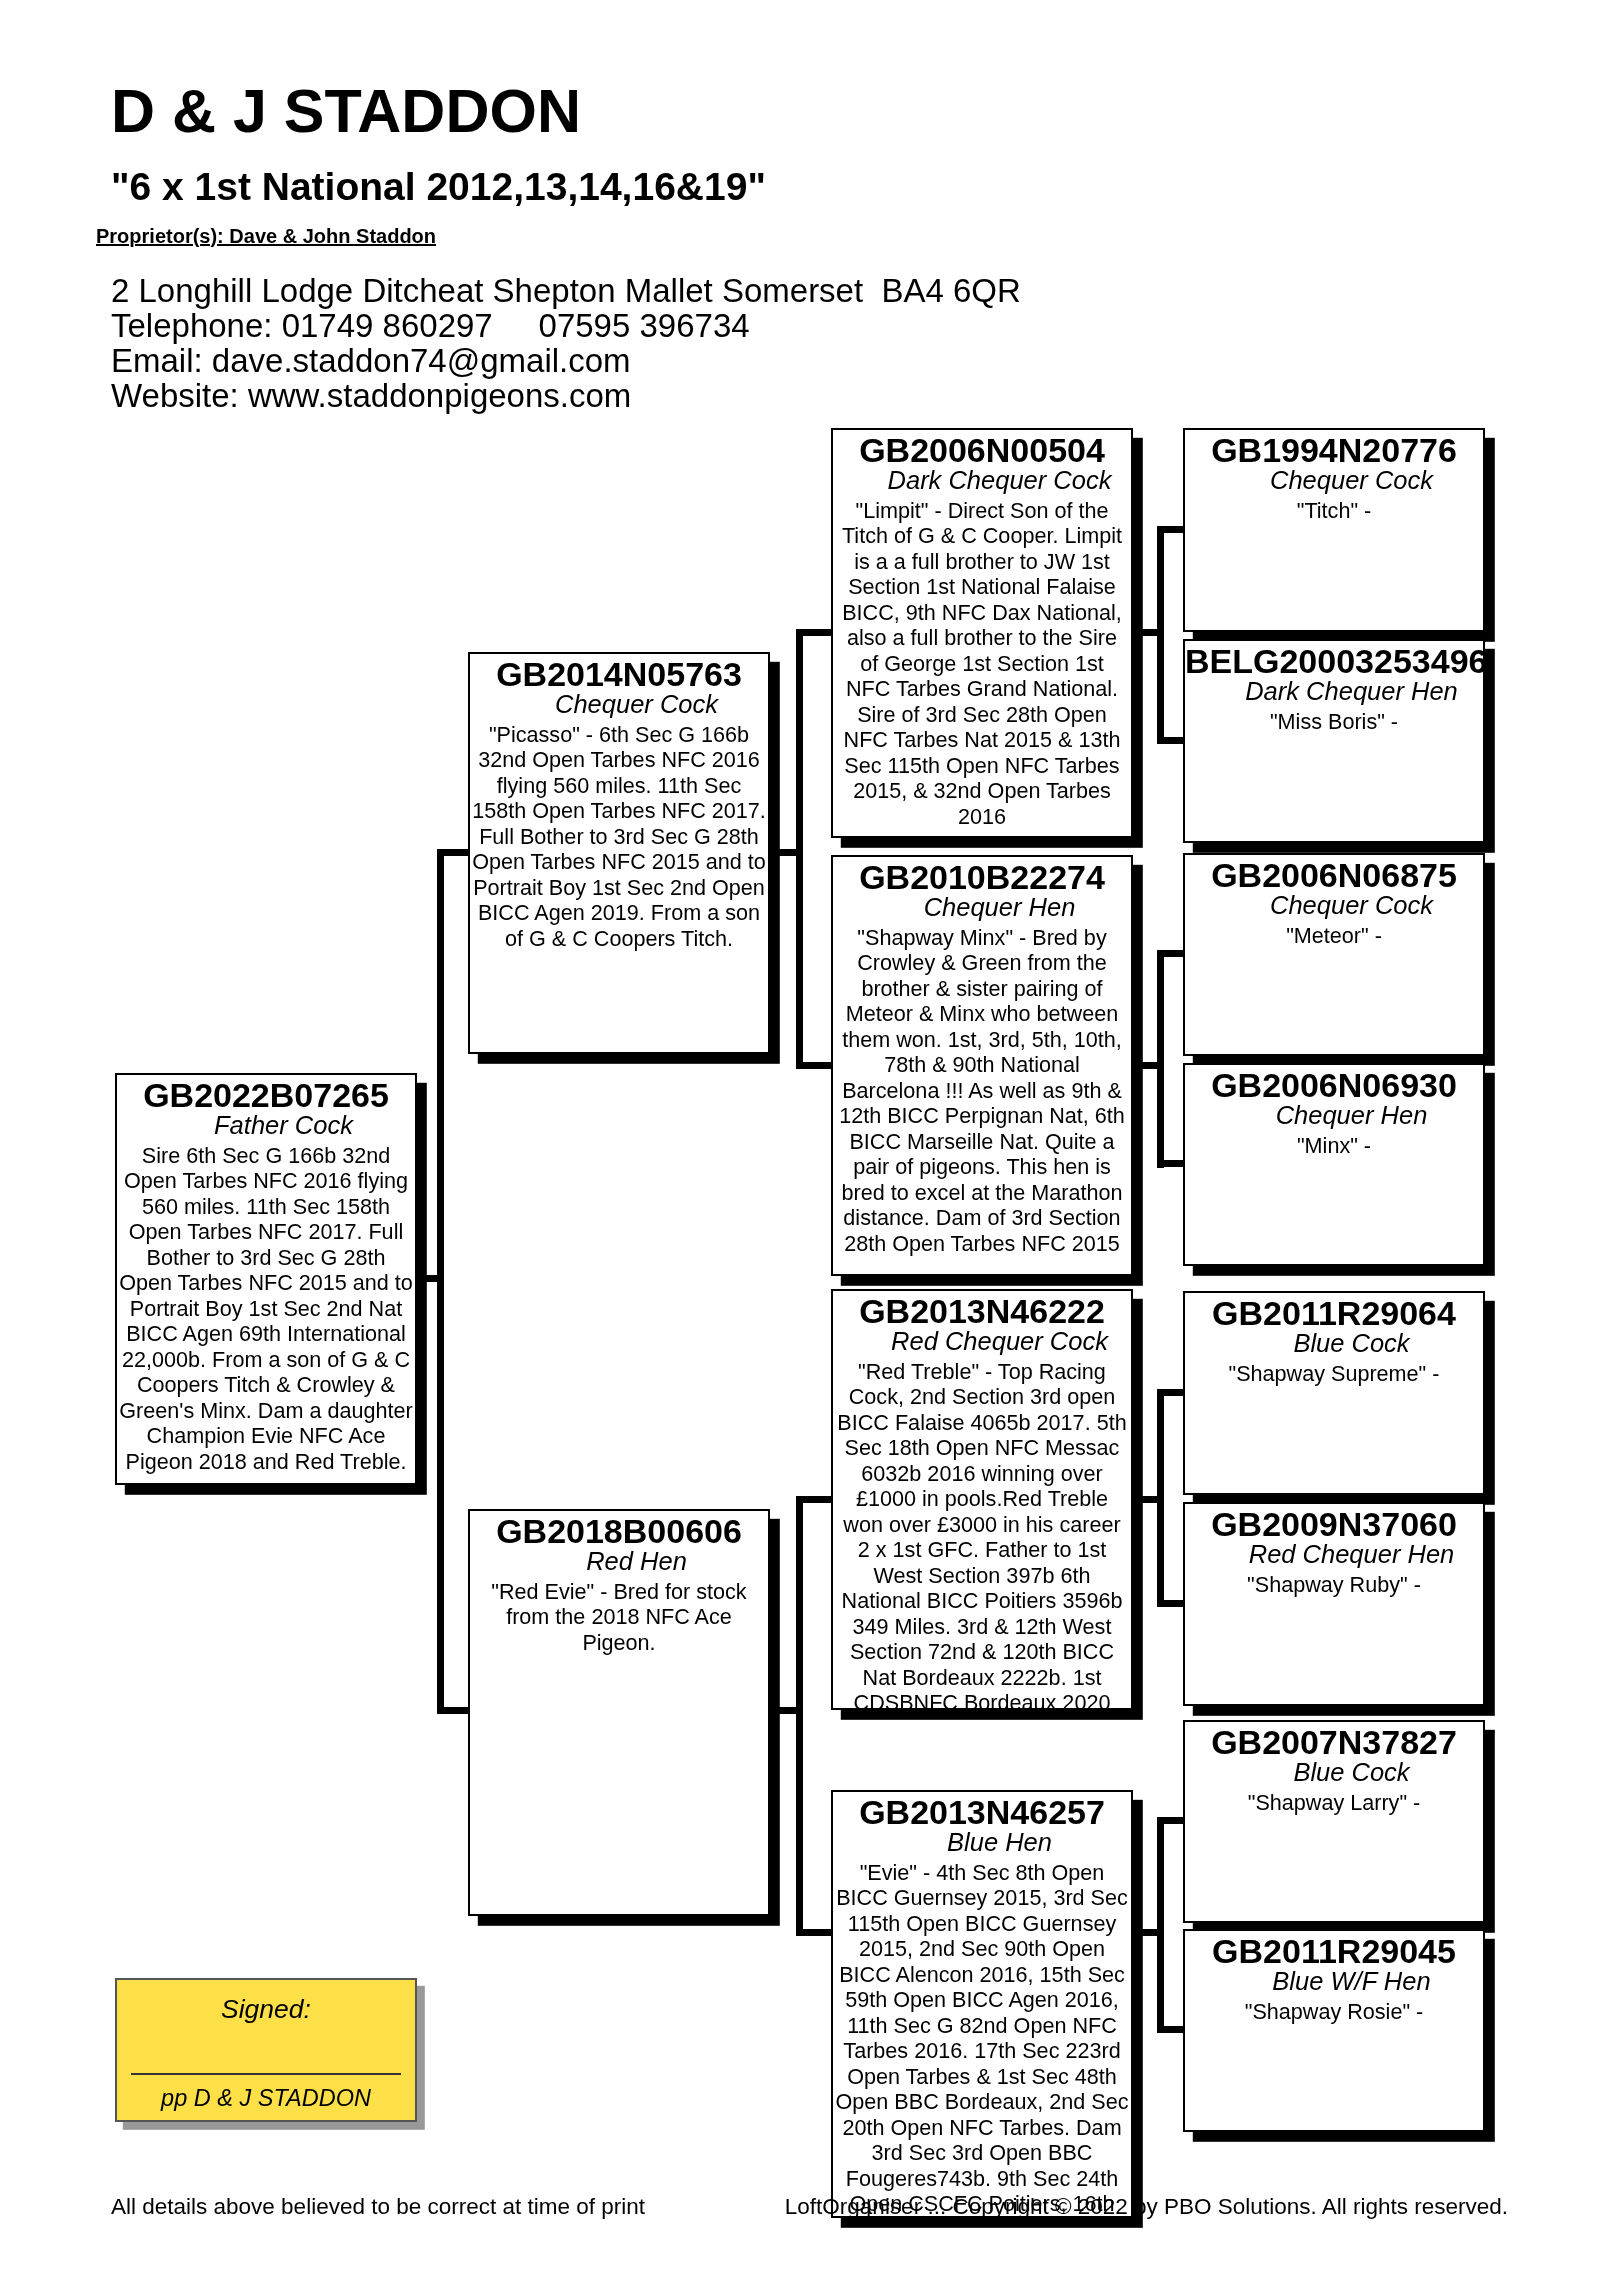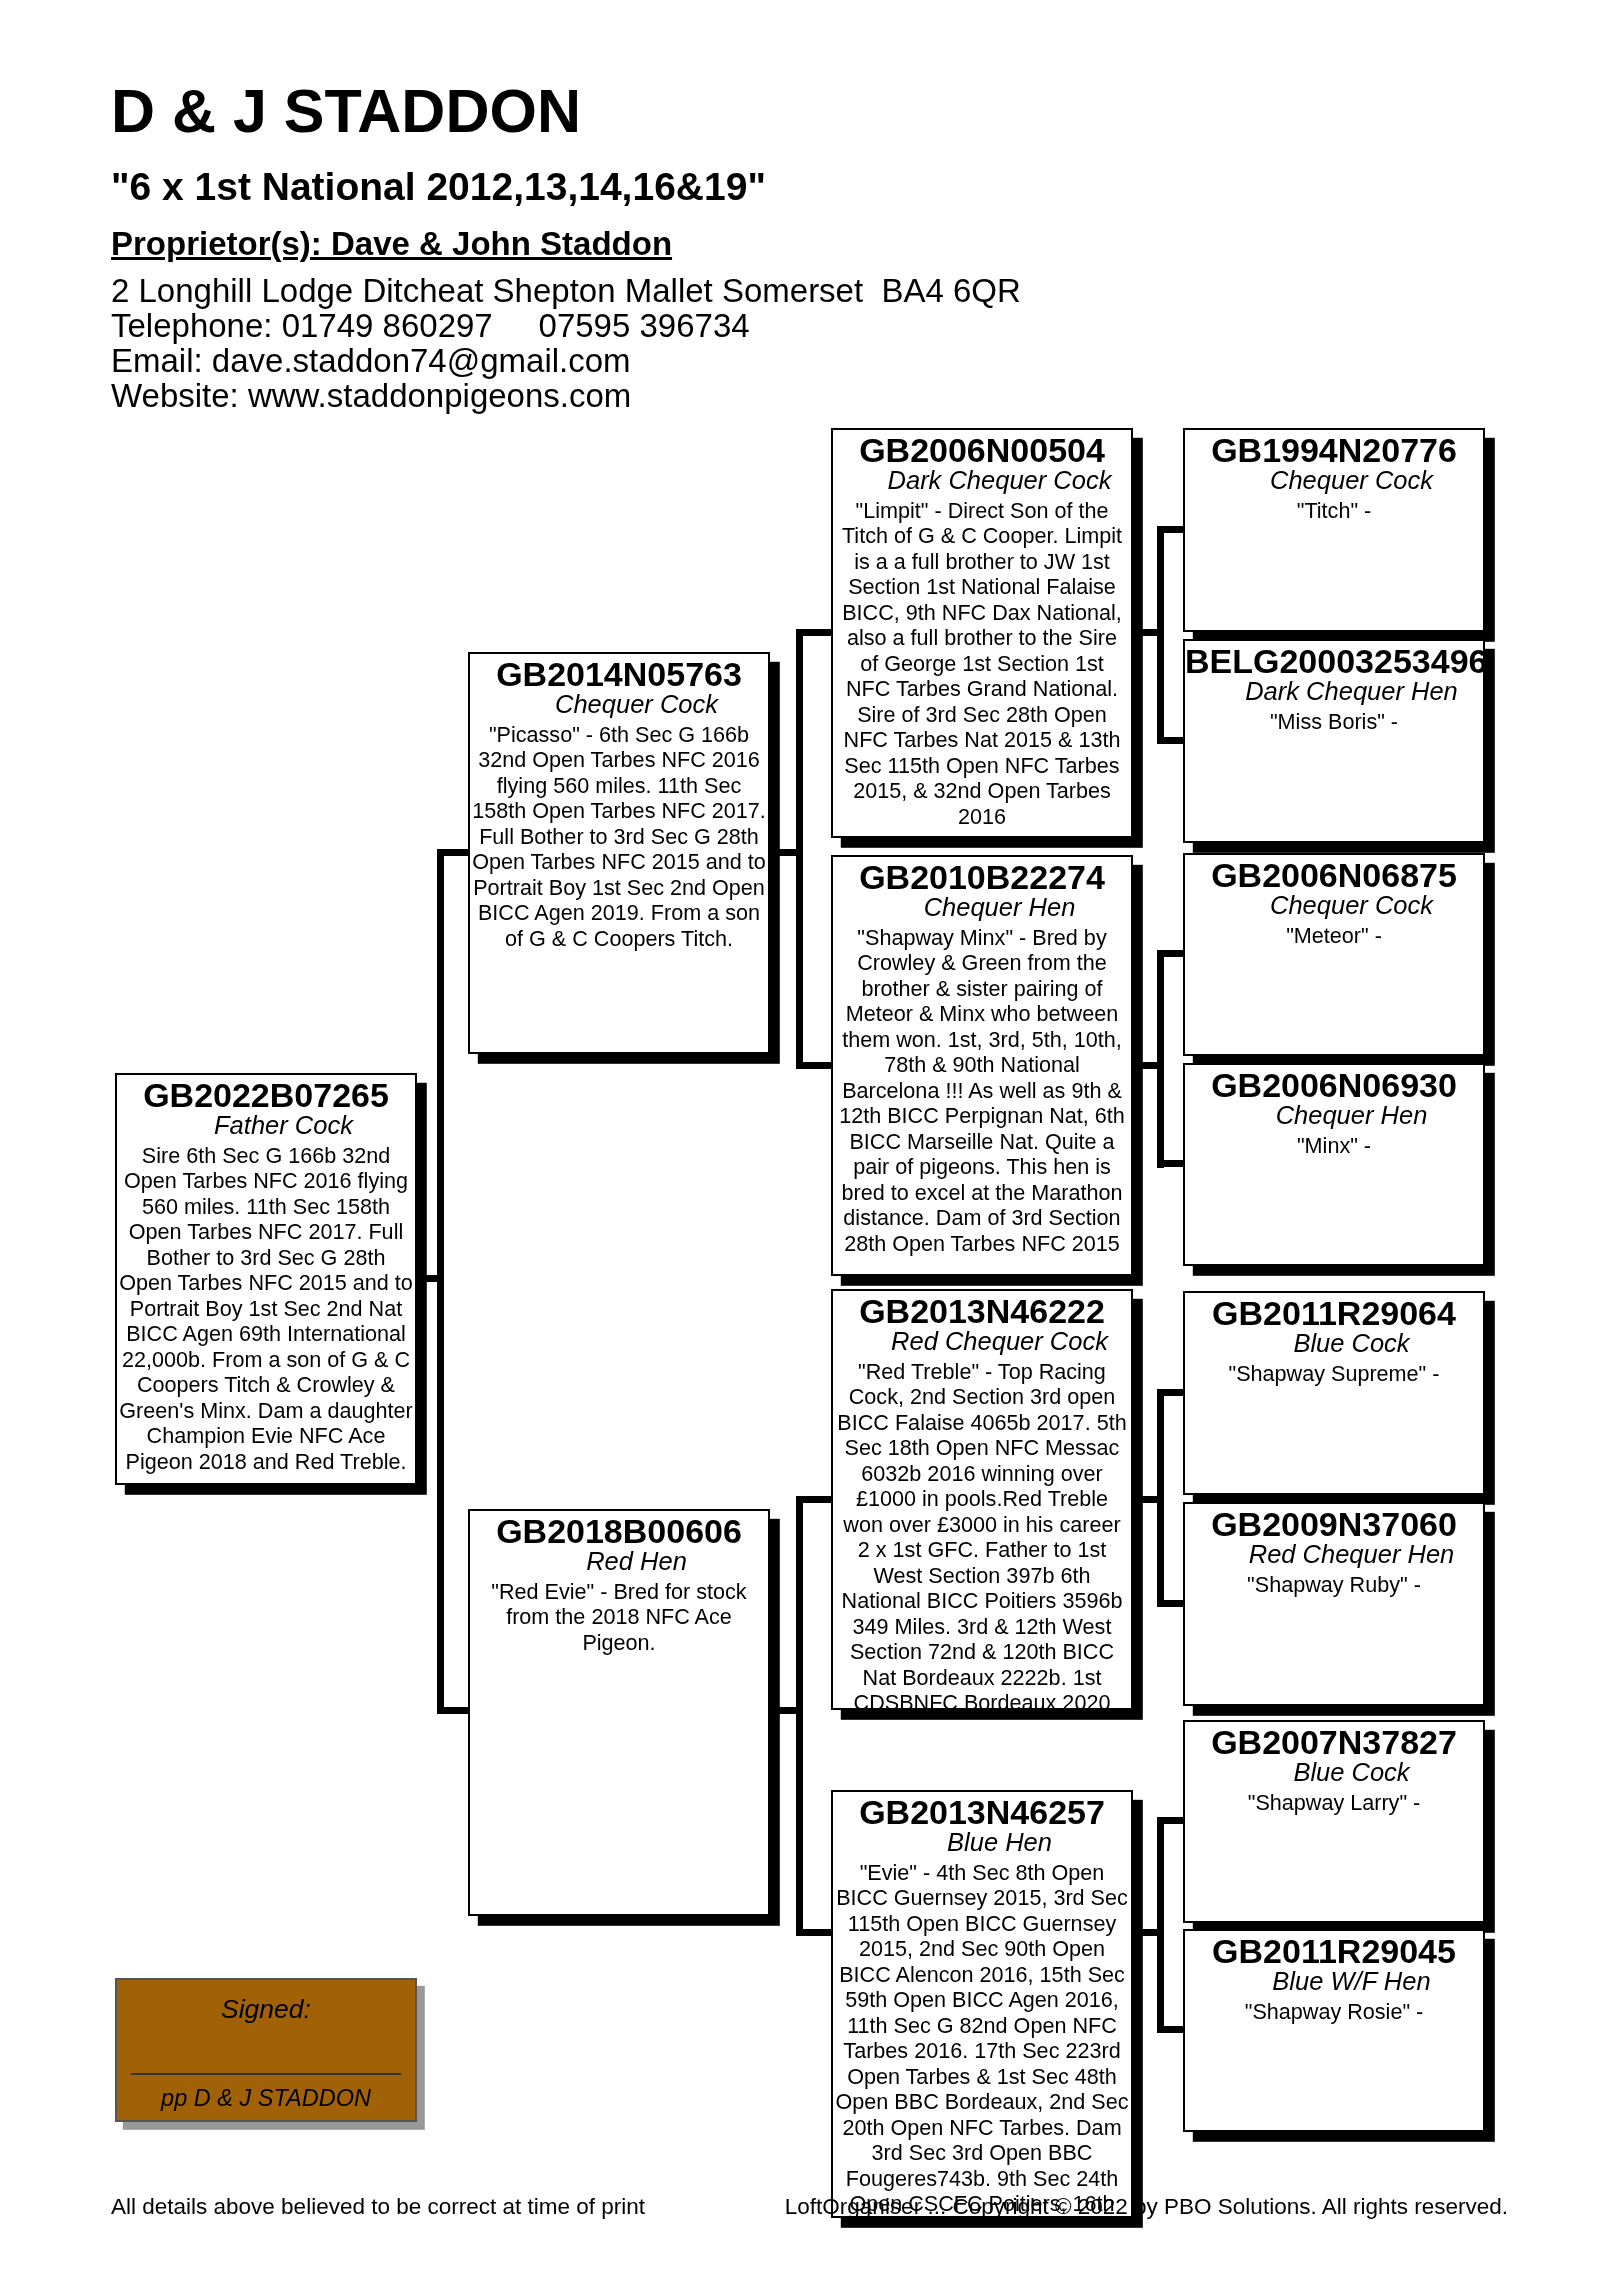"Proprietor(s): Dave & John Staddon" .hdr-prop { font-size: 33px -> 20px; left: 111px -> 96px }
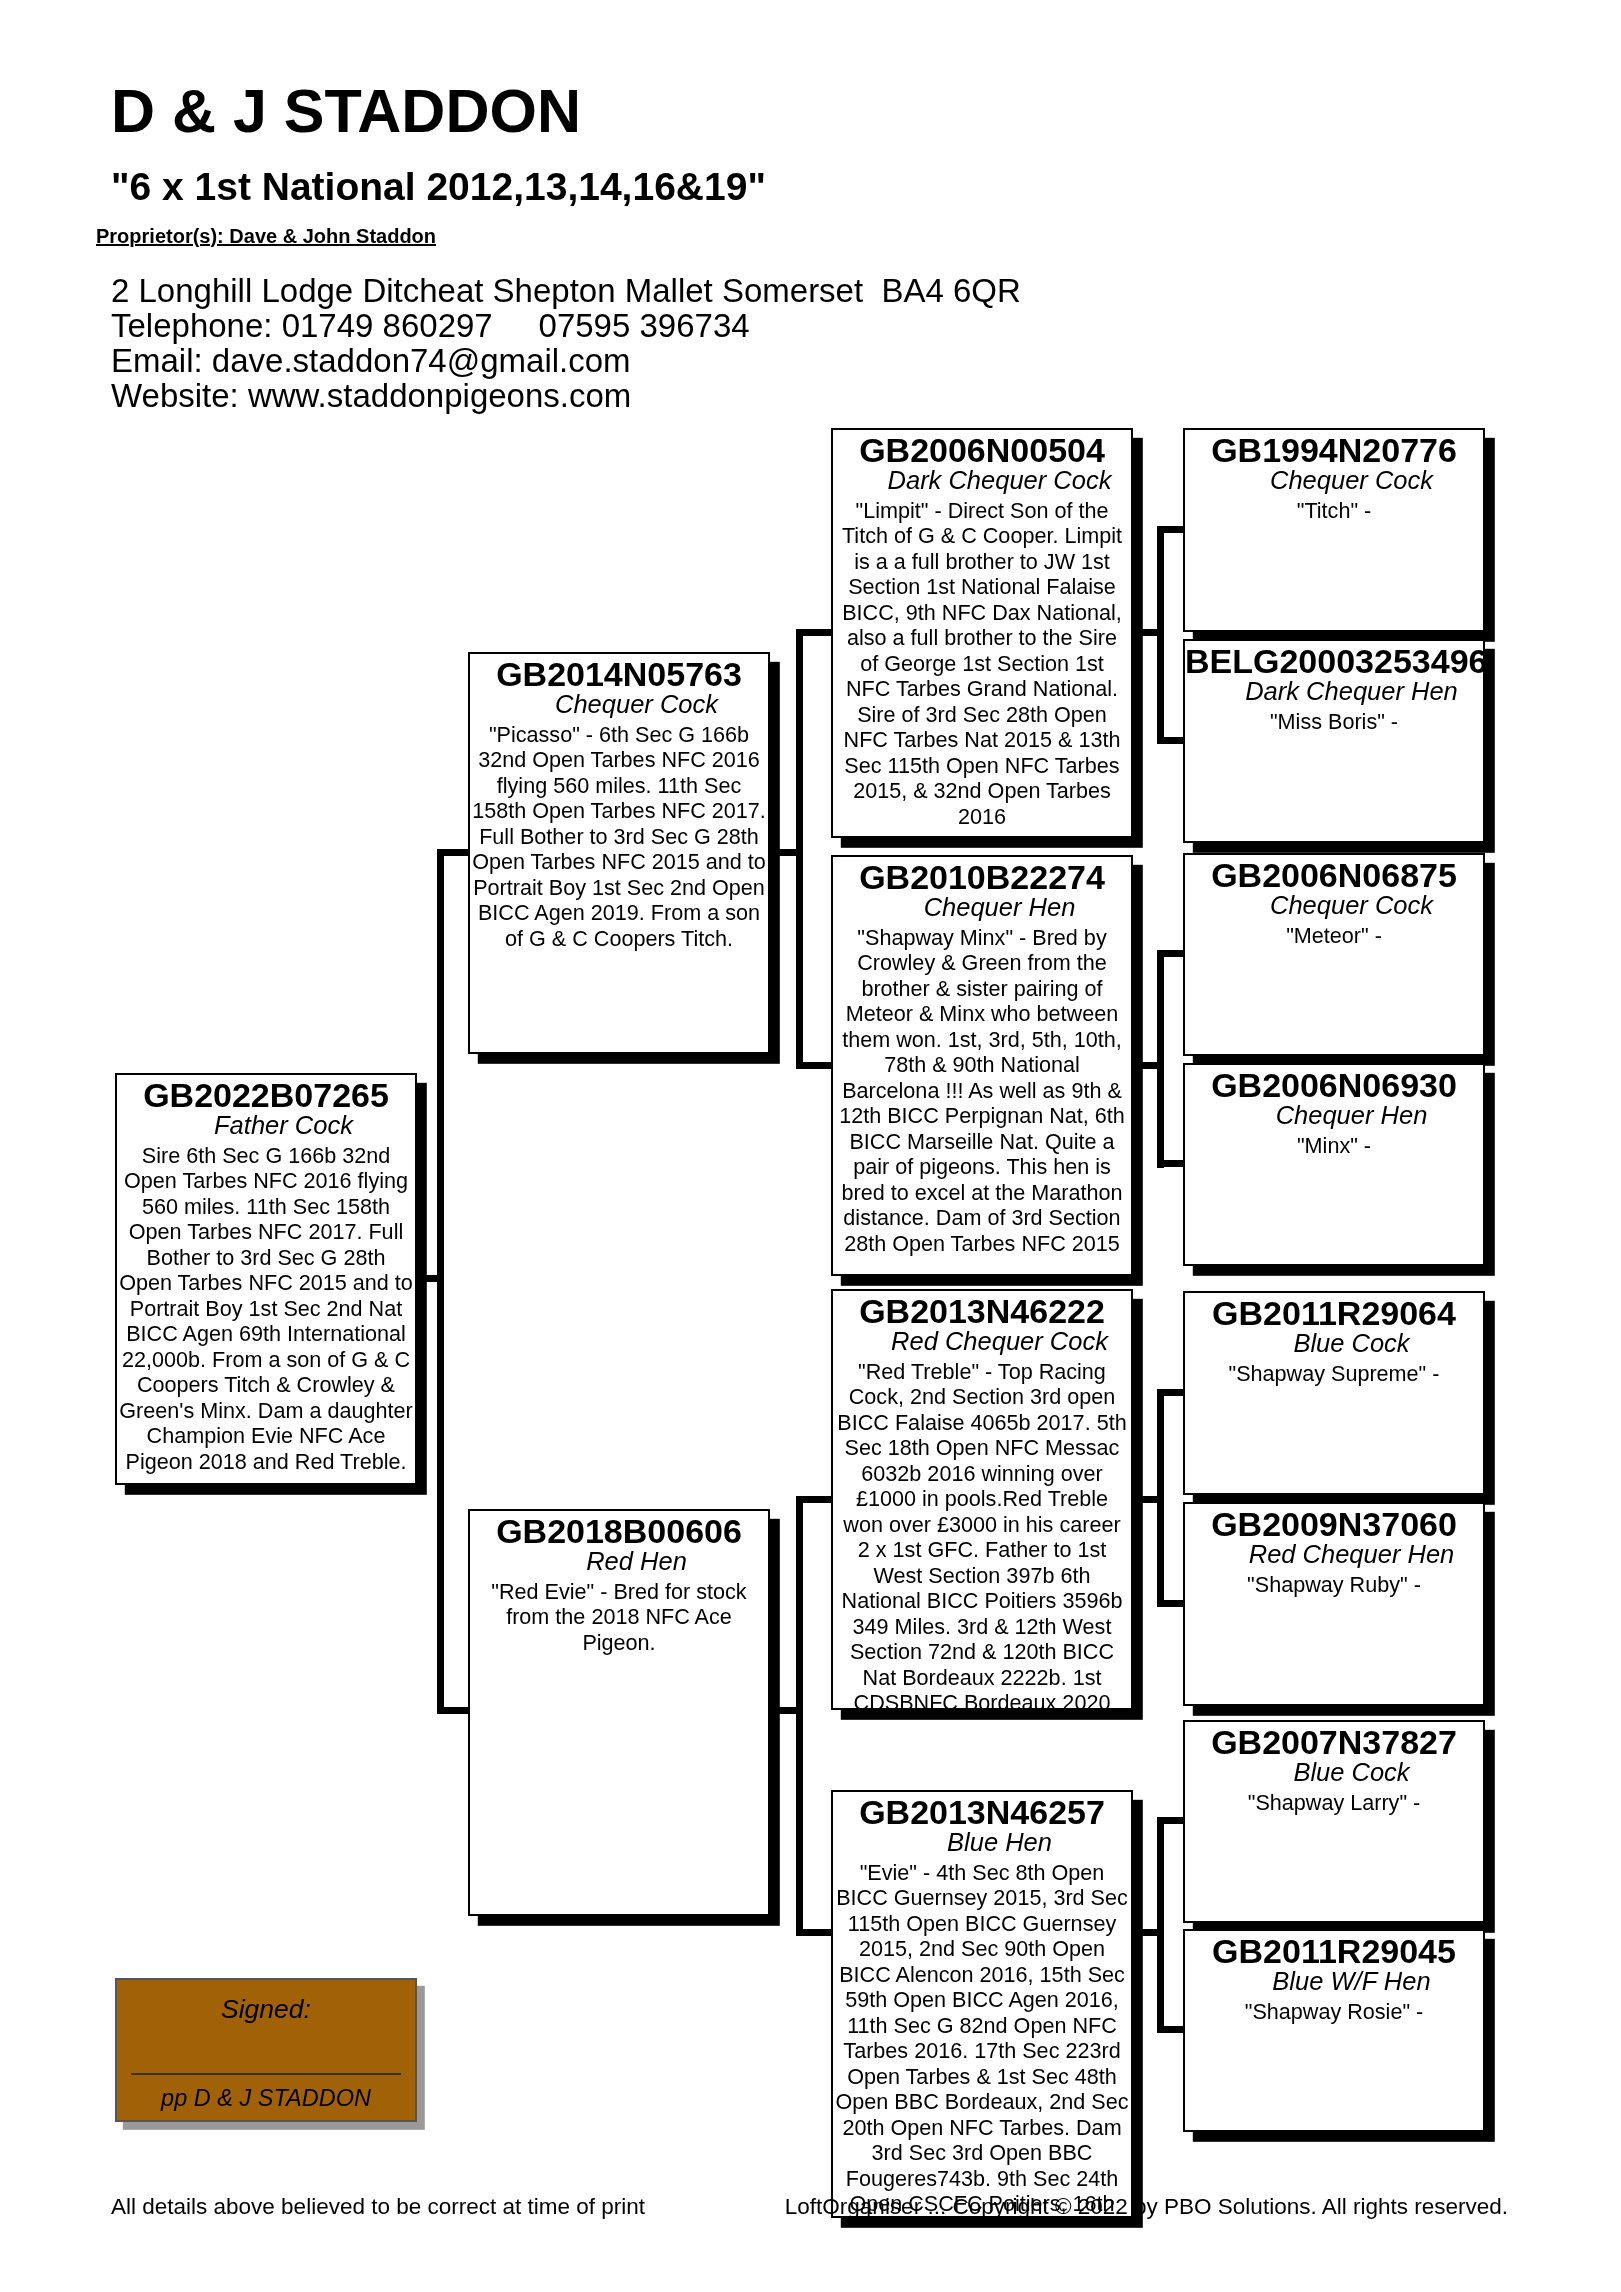"Signed:" .signed-box { background: #a16207 -> #fde047 }
